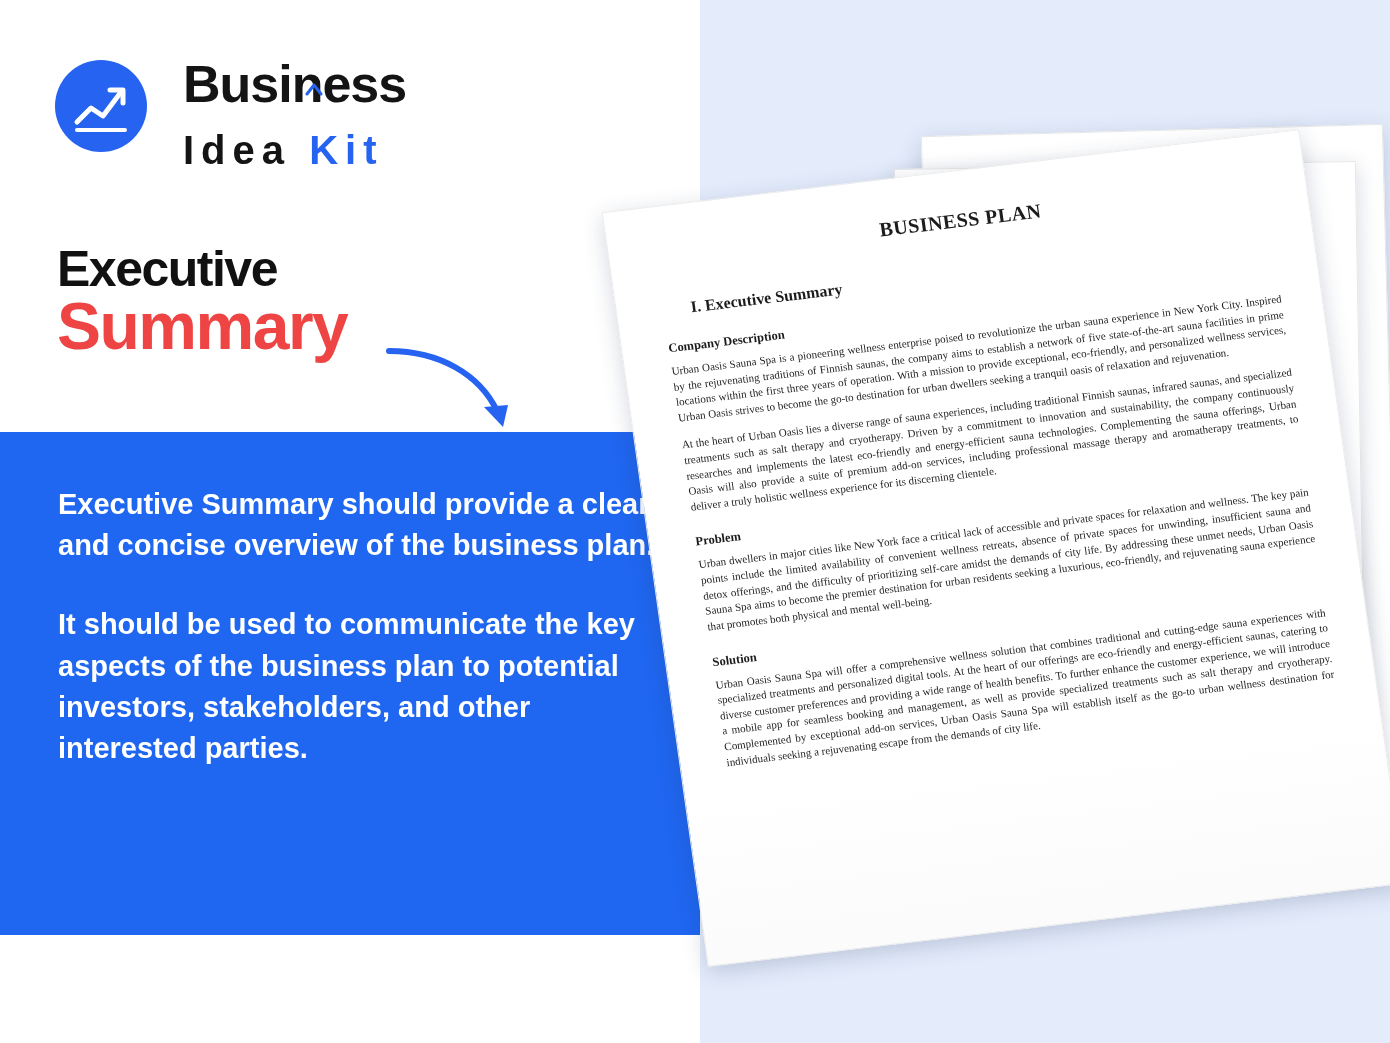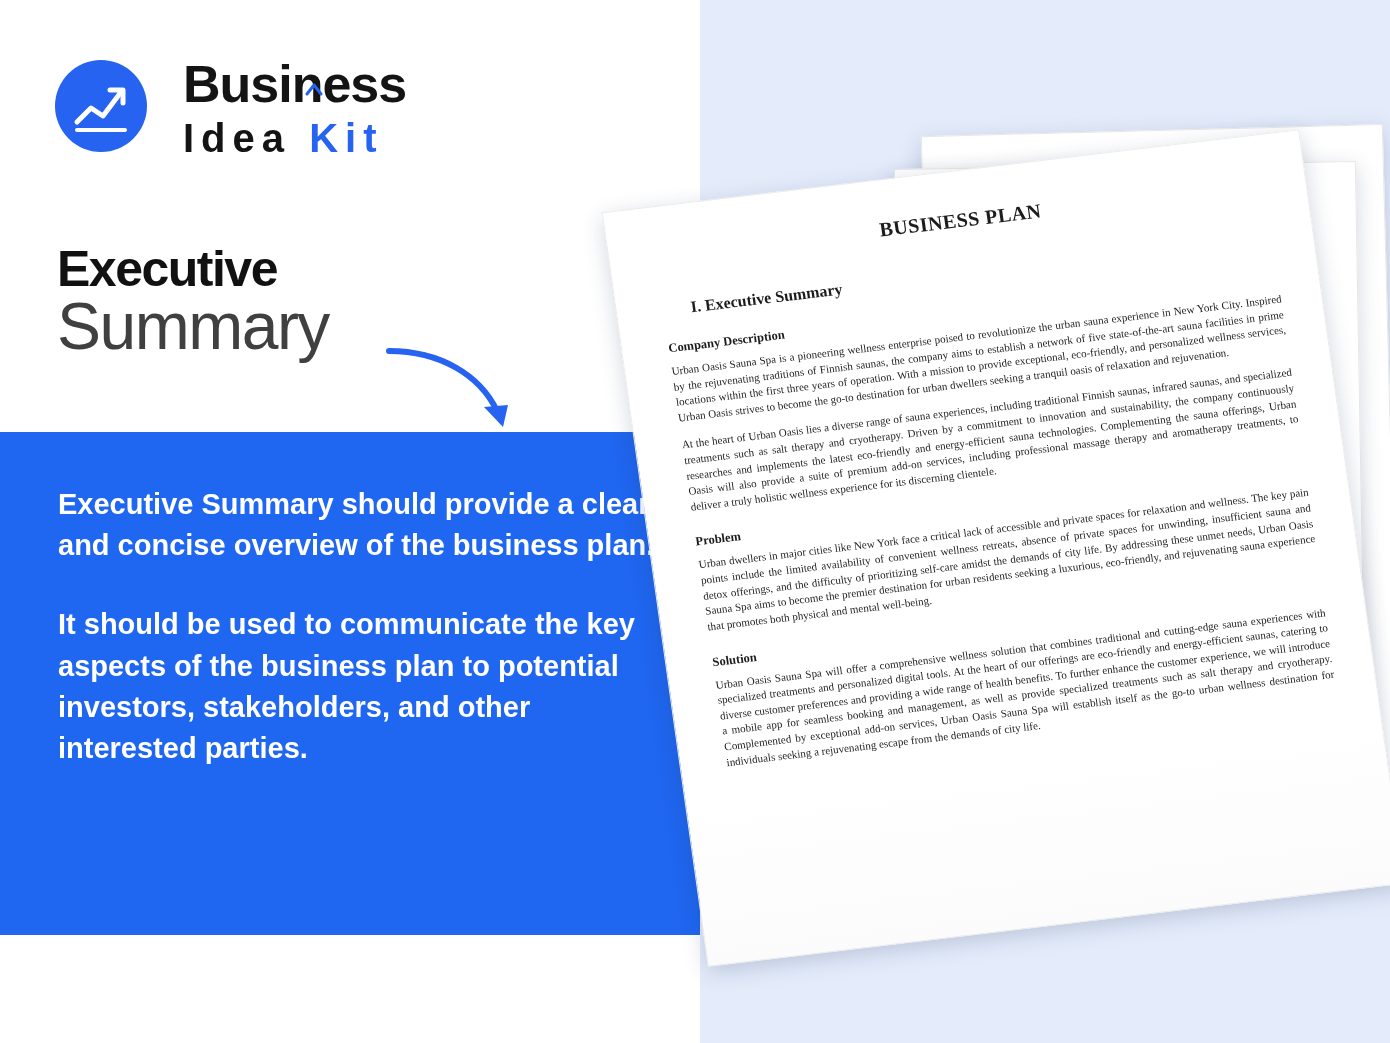"Idea Kit" .logo-line2 { margin-top: 2px -> 14px }
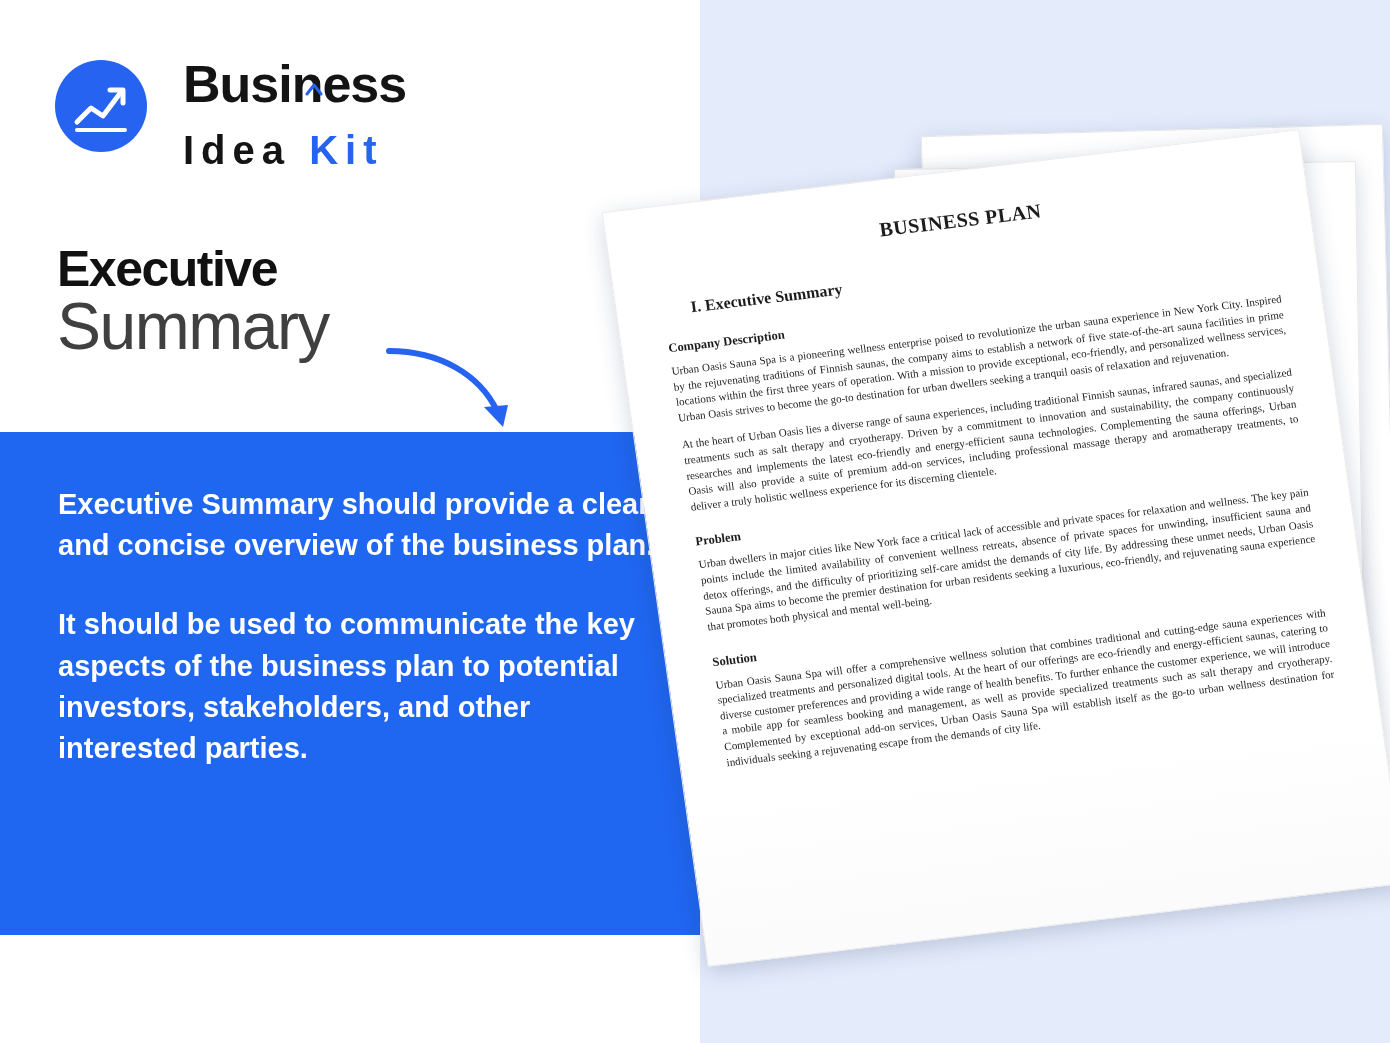"Summary" .headline .l2 { color: #404040 -> #ef4444; font-weight: normal -> bold }
